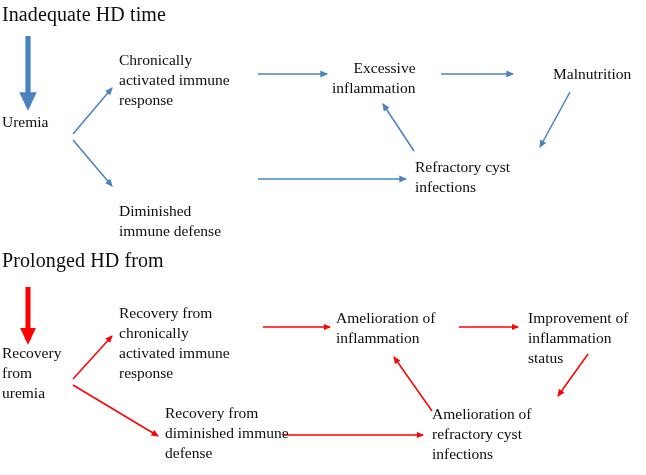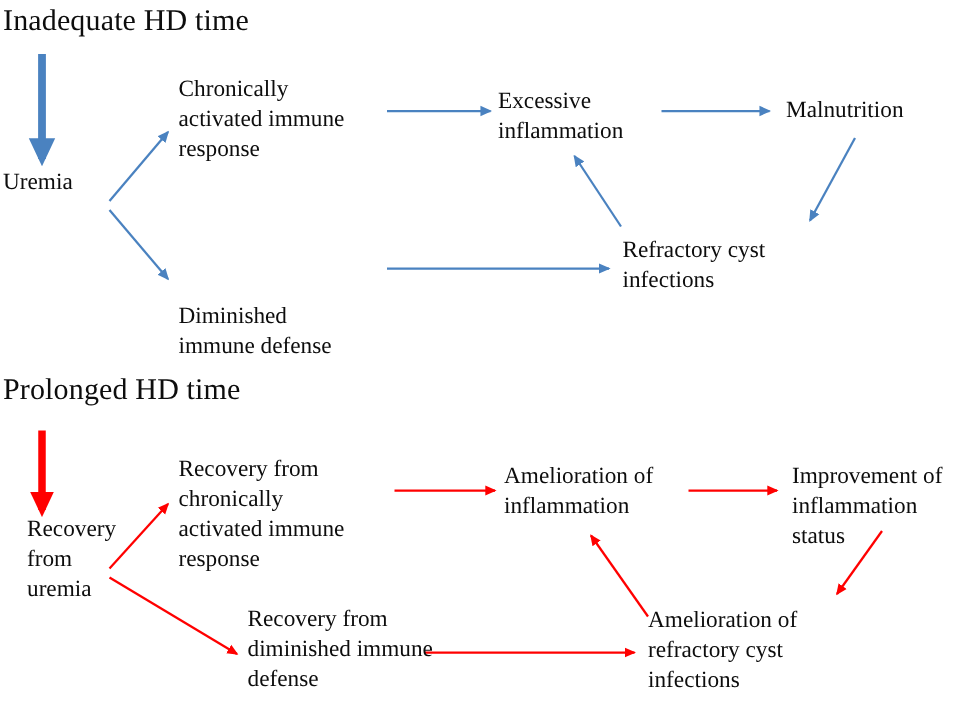"Excessive" #t-excessive { text-align: none -> right }
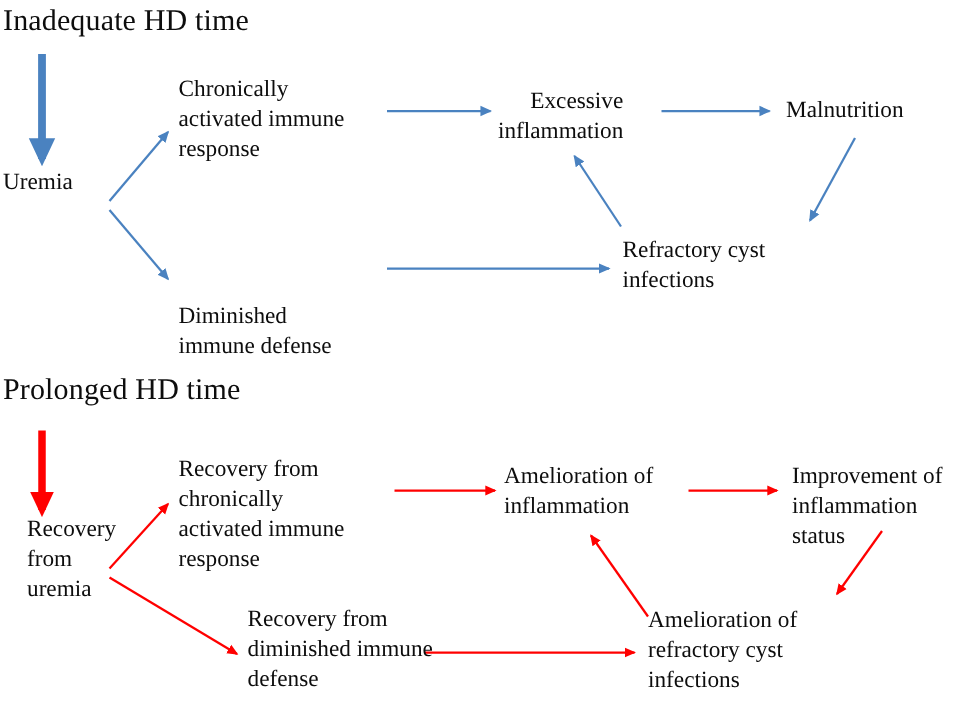"Malnutrition" #t-malnut { left: 524px -> 553px }
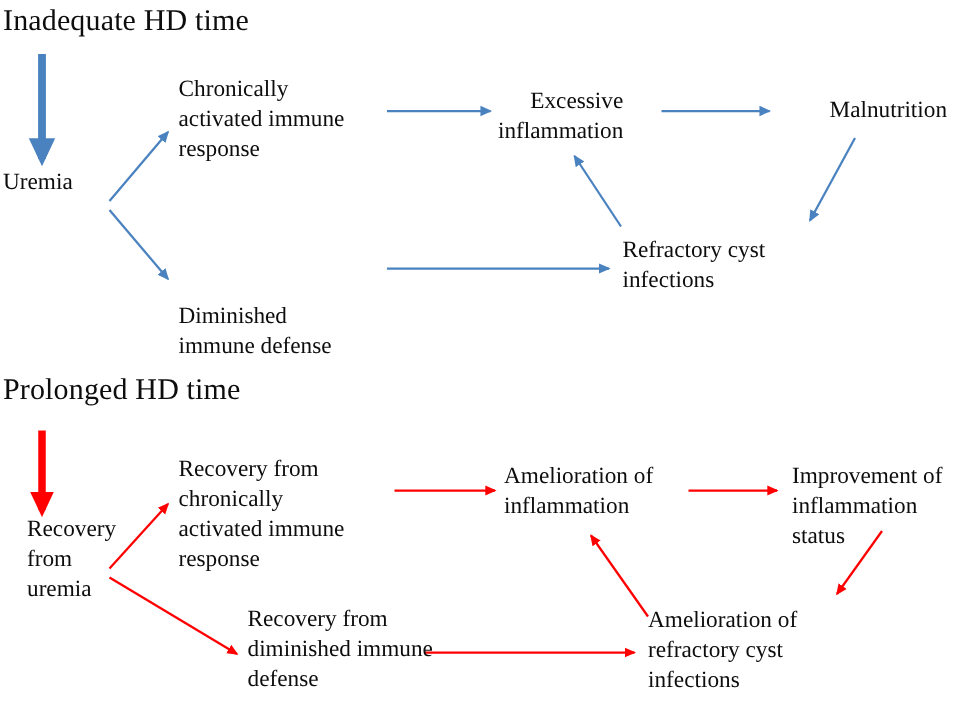"Prolonged HD time" div.panel-title { text: time -> from }
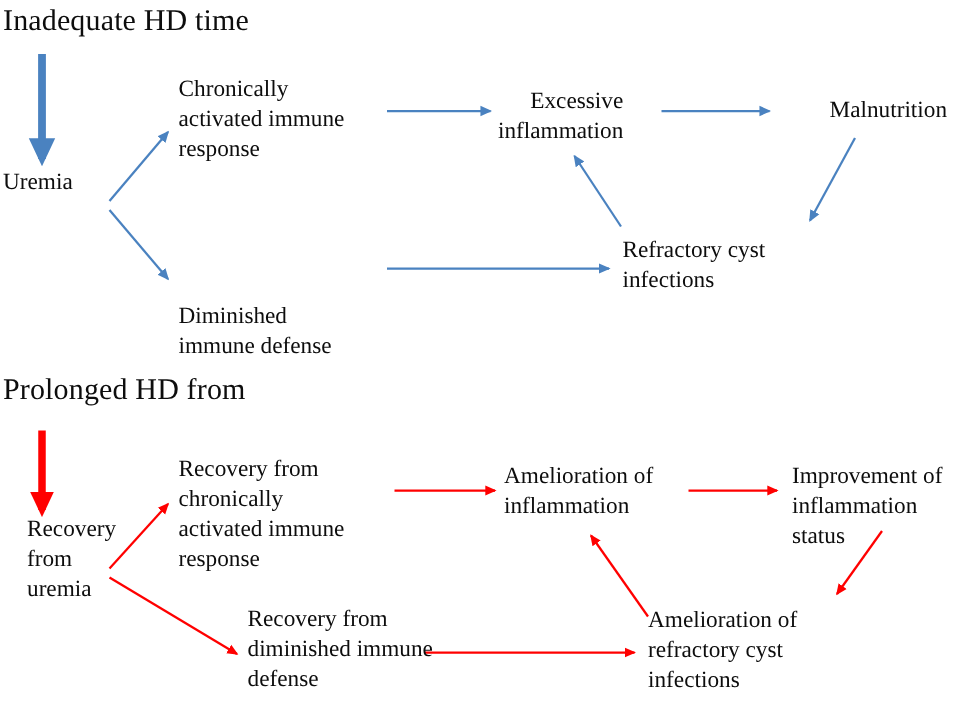"Recovery" #b-recovery { left: 18px -> 2px }
